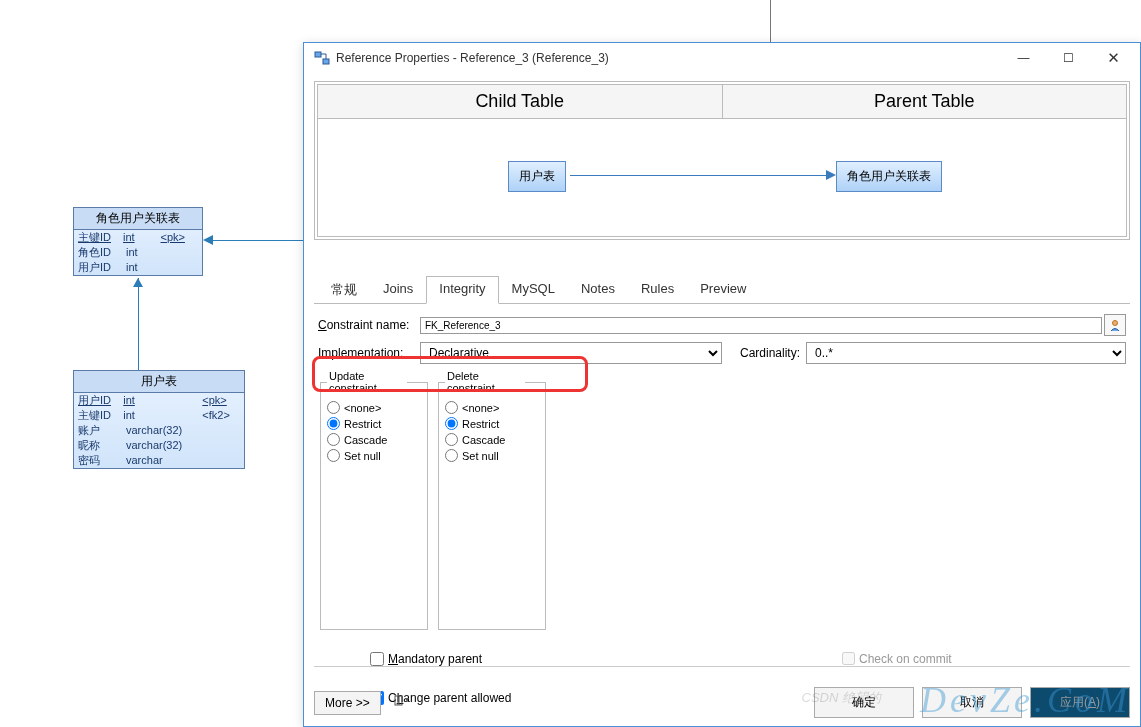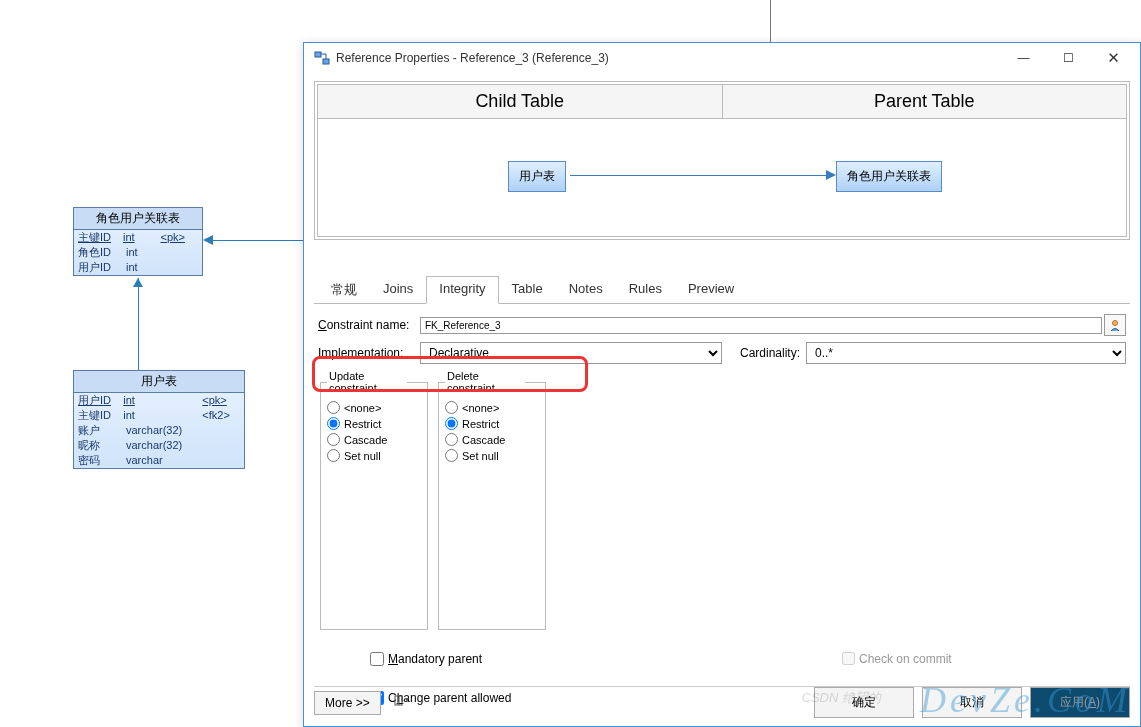"Table" div.tab { text: Table -> MySQL }
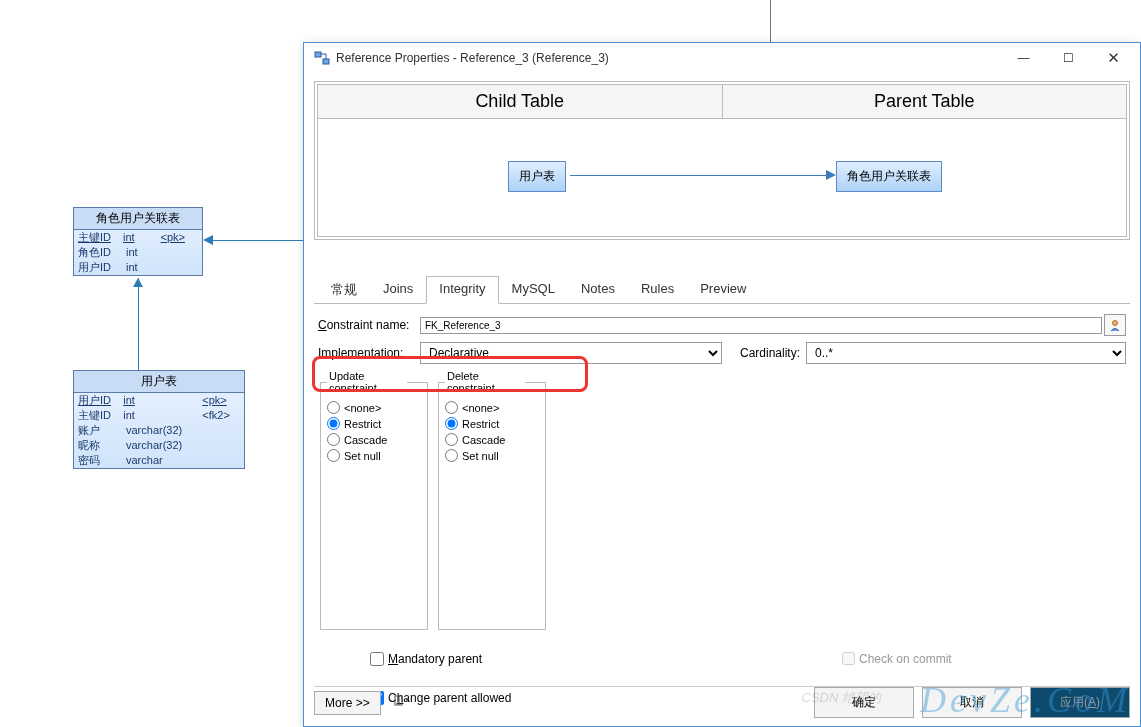"More >>" .button-bar { padding-top: 0 -> 20px }
